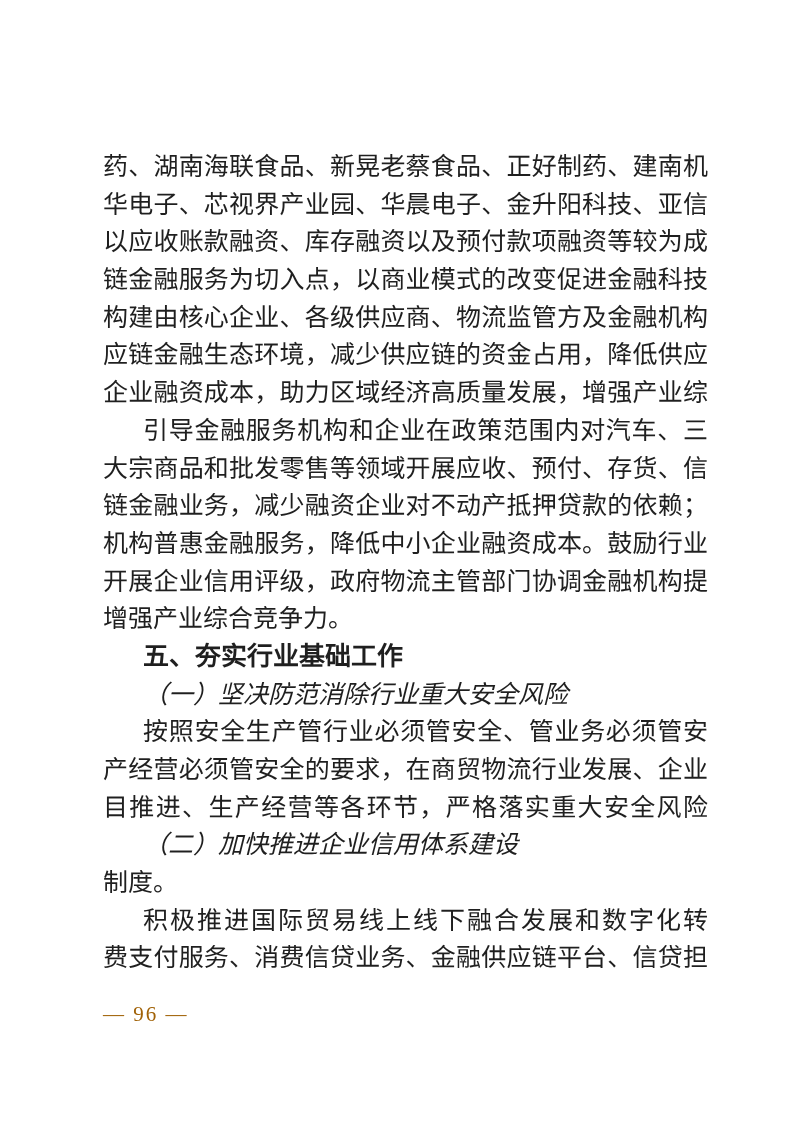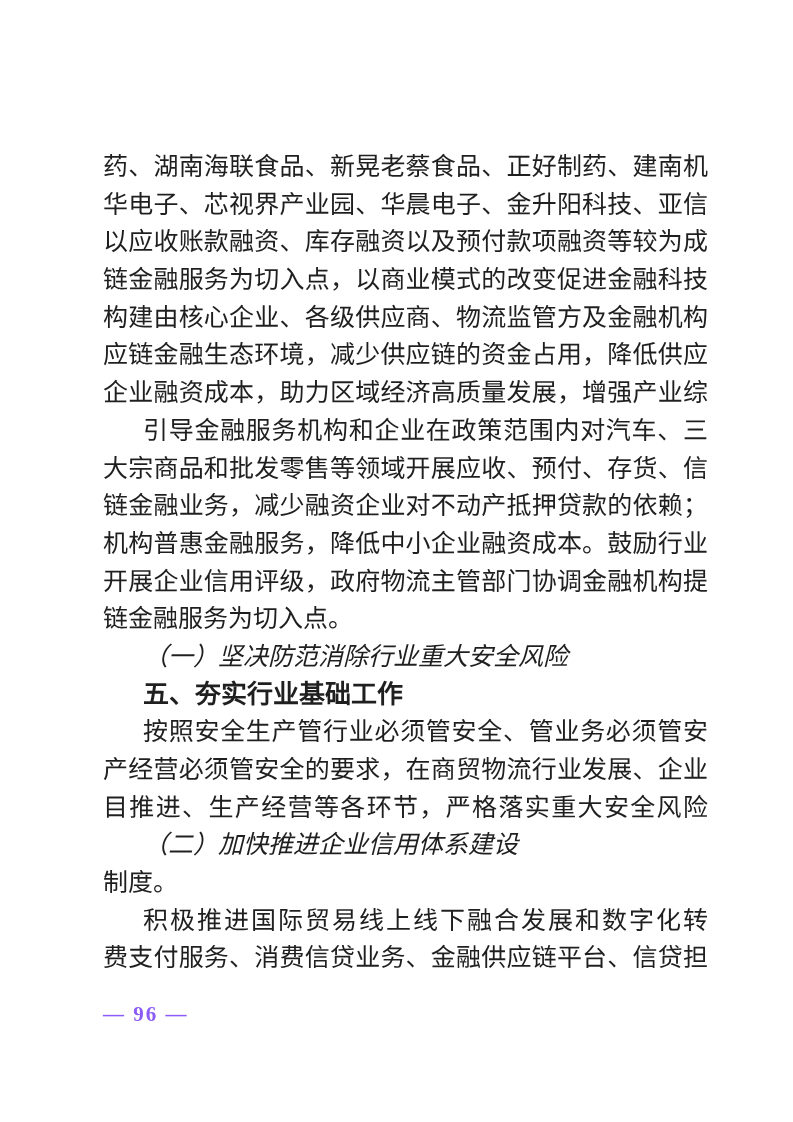"链金融服务为切入点。" div.ln { text: 链金融服务为切入点 -> 增强产业综合竞争力 }
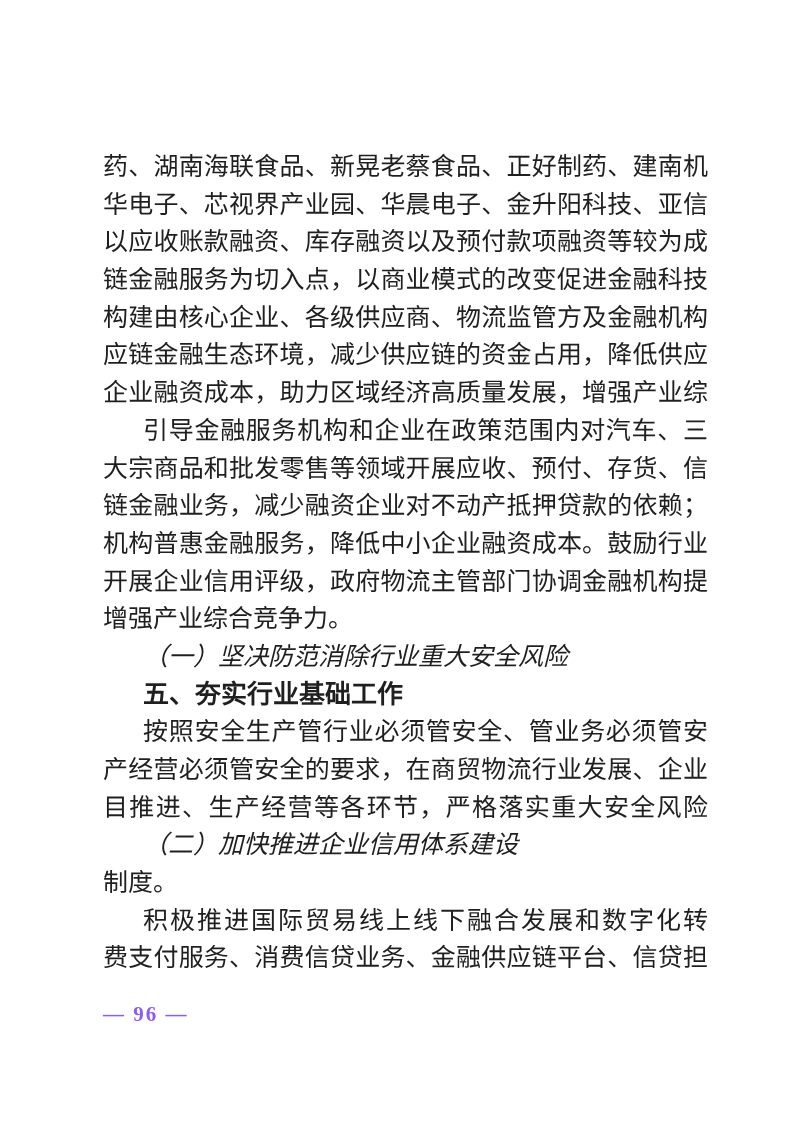"（一）坚决防范消除行业重大安全风险" div.ln { order: before "五、夯实行业基础工作" -> after "五、夯实行业基础工作" }
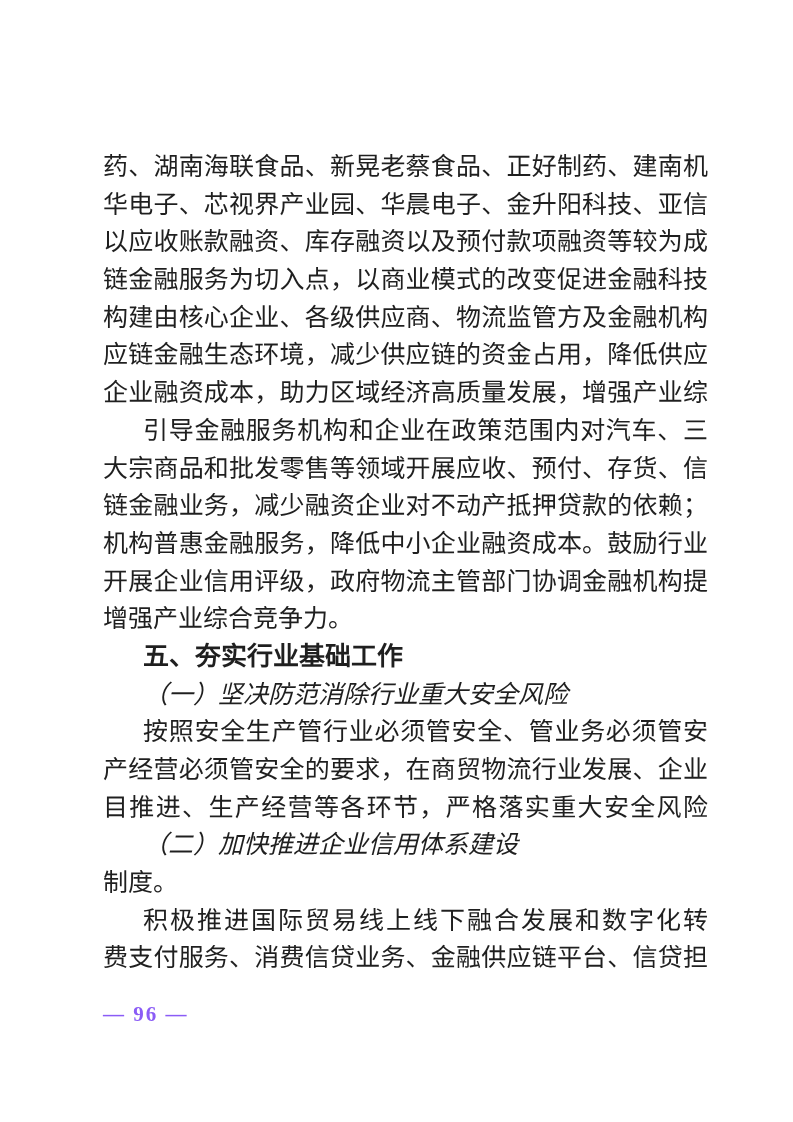"— 96 —" .footer { color: #8b5cf6 -> #a16207; font-weight: bold -> none }
